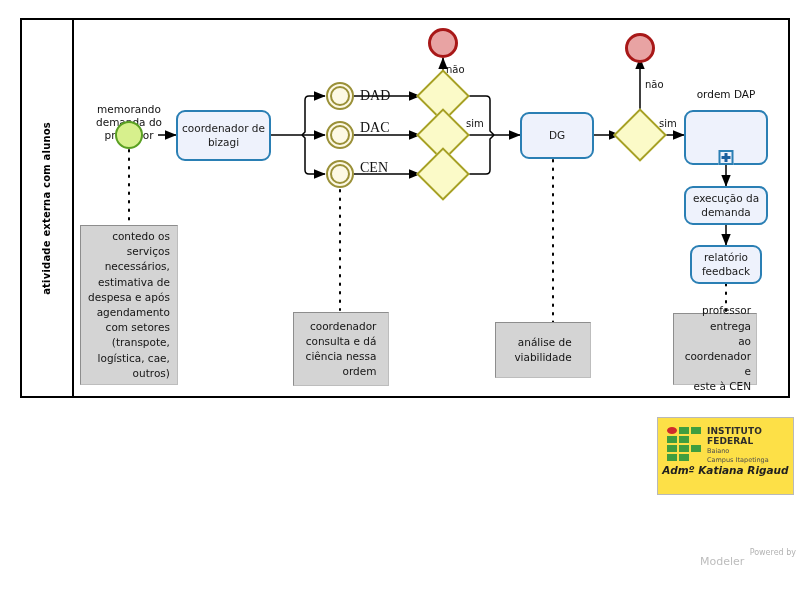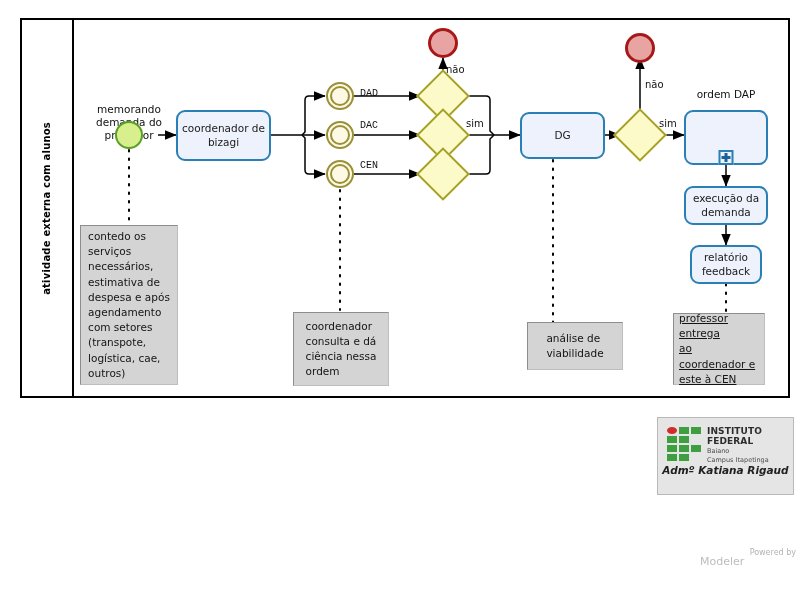"DAD" .gate-label { font-family: Liberation Mono, monospace -> Liberation Serif, serif; font-size: 10px -> 14px }
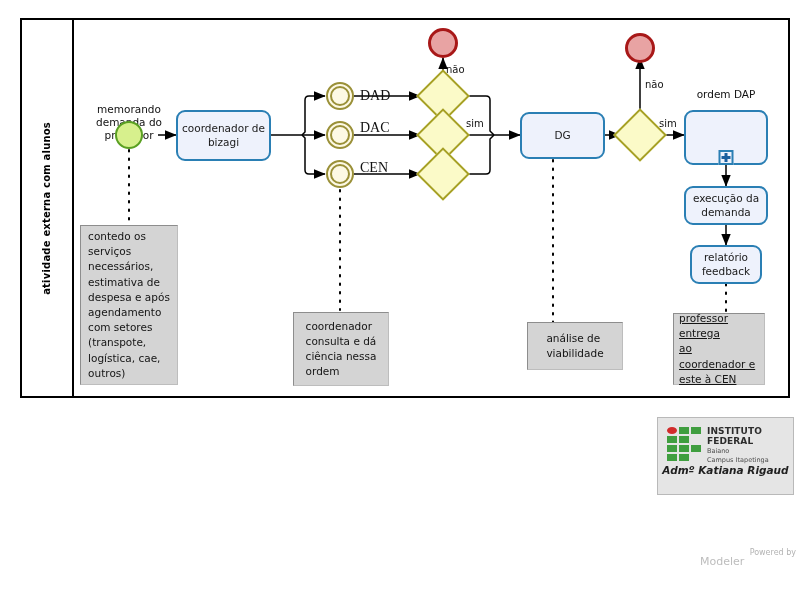"DG" div.node { width: 85px -> 74px }
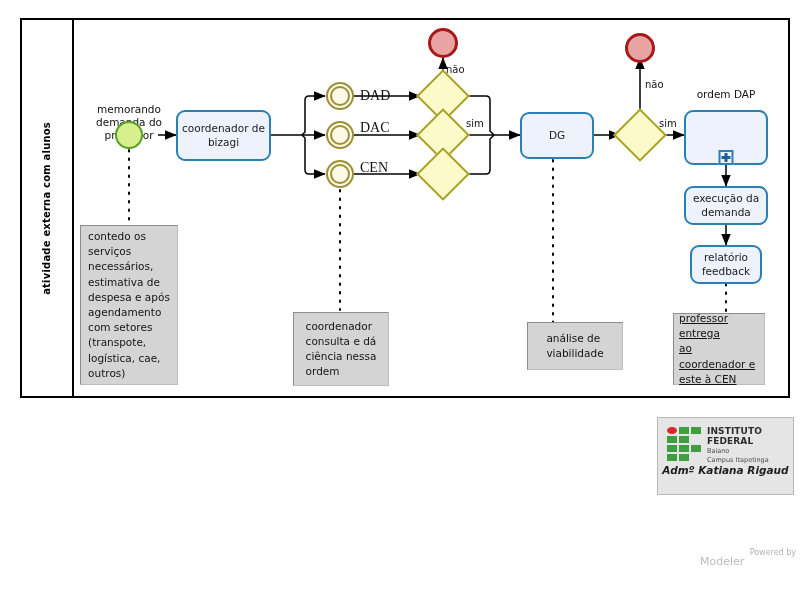"contedo os" .annotation { text-align: left -> right }
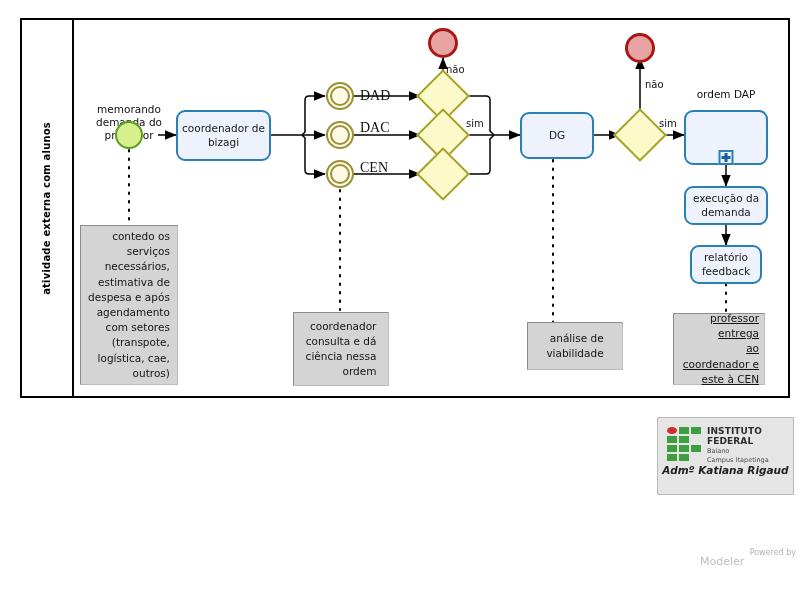"professor entrega" div.annotation { text-decoration: underline -> none; width: 92px -> 84px }
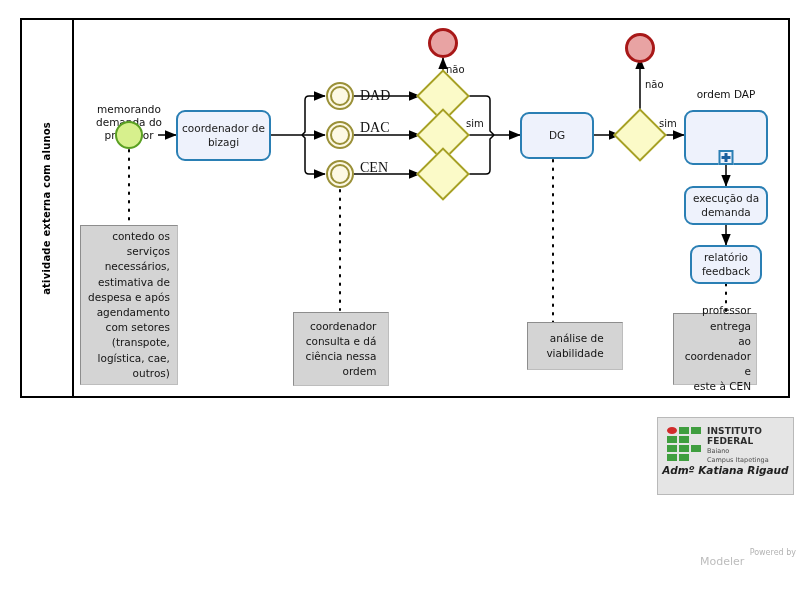"análise de" div.annotation { height: 48px -> 56px; left: 527px -> 495px }
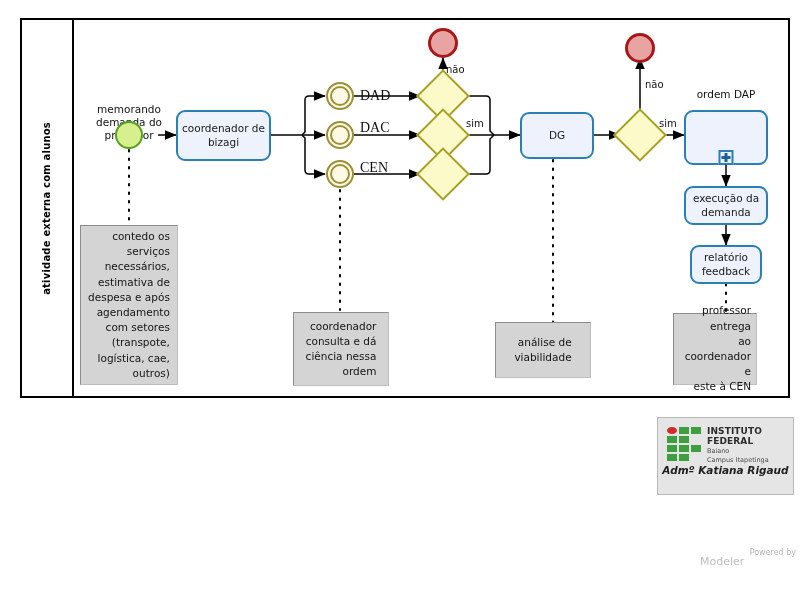"INSTITUTO FEDERAL" .logo-card { background: #e5e5e5 -> #fde047 }
